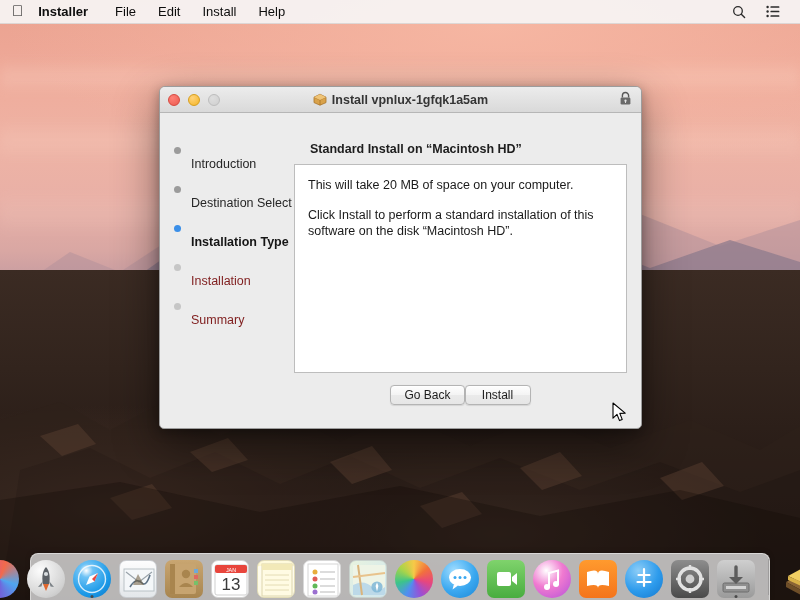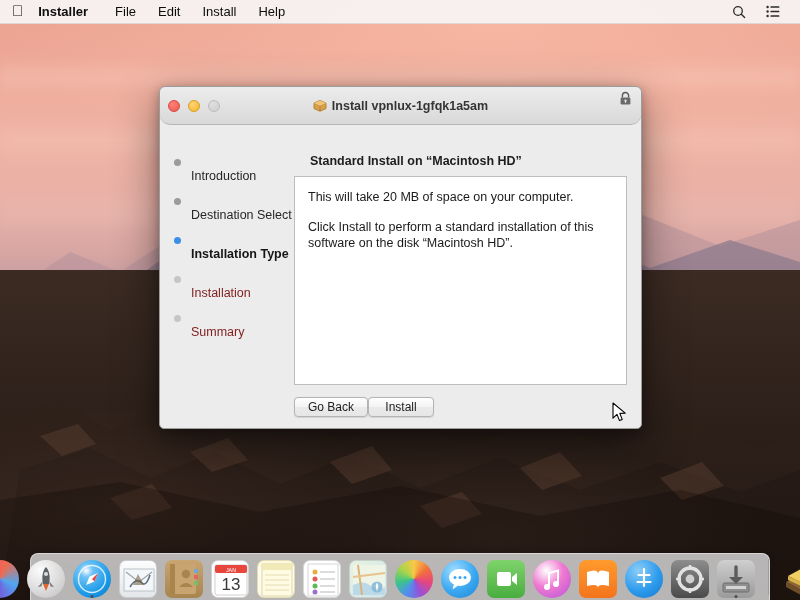"Install vpnlux-1gfqk1a5am" #titlebar { border-radius: 10px -> none; height: 38px -> 26px }
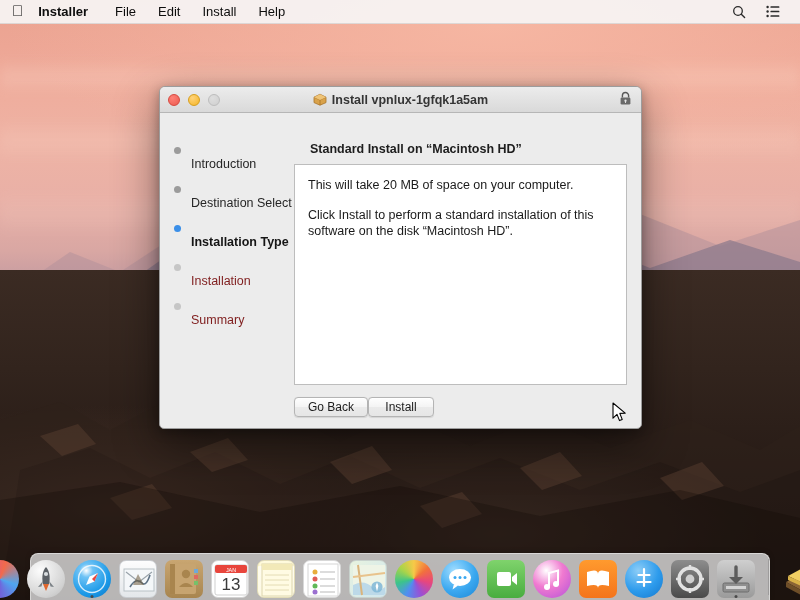"Go Back" #button-row { justify-content: flex-start -> center; padding-bottom: 11px -> 23px }
